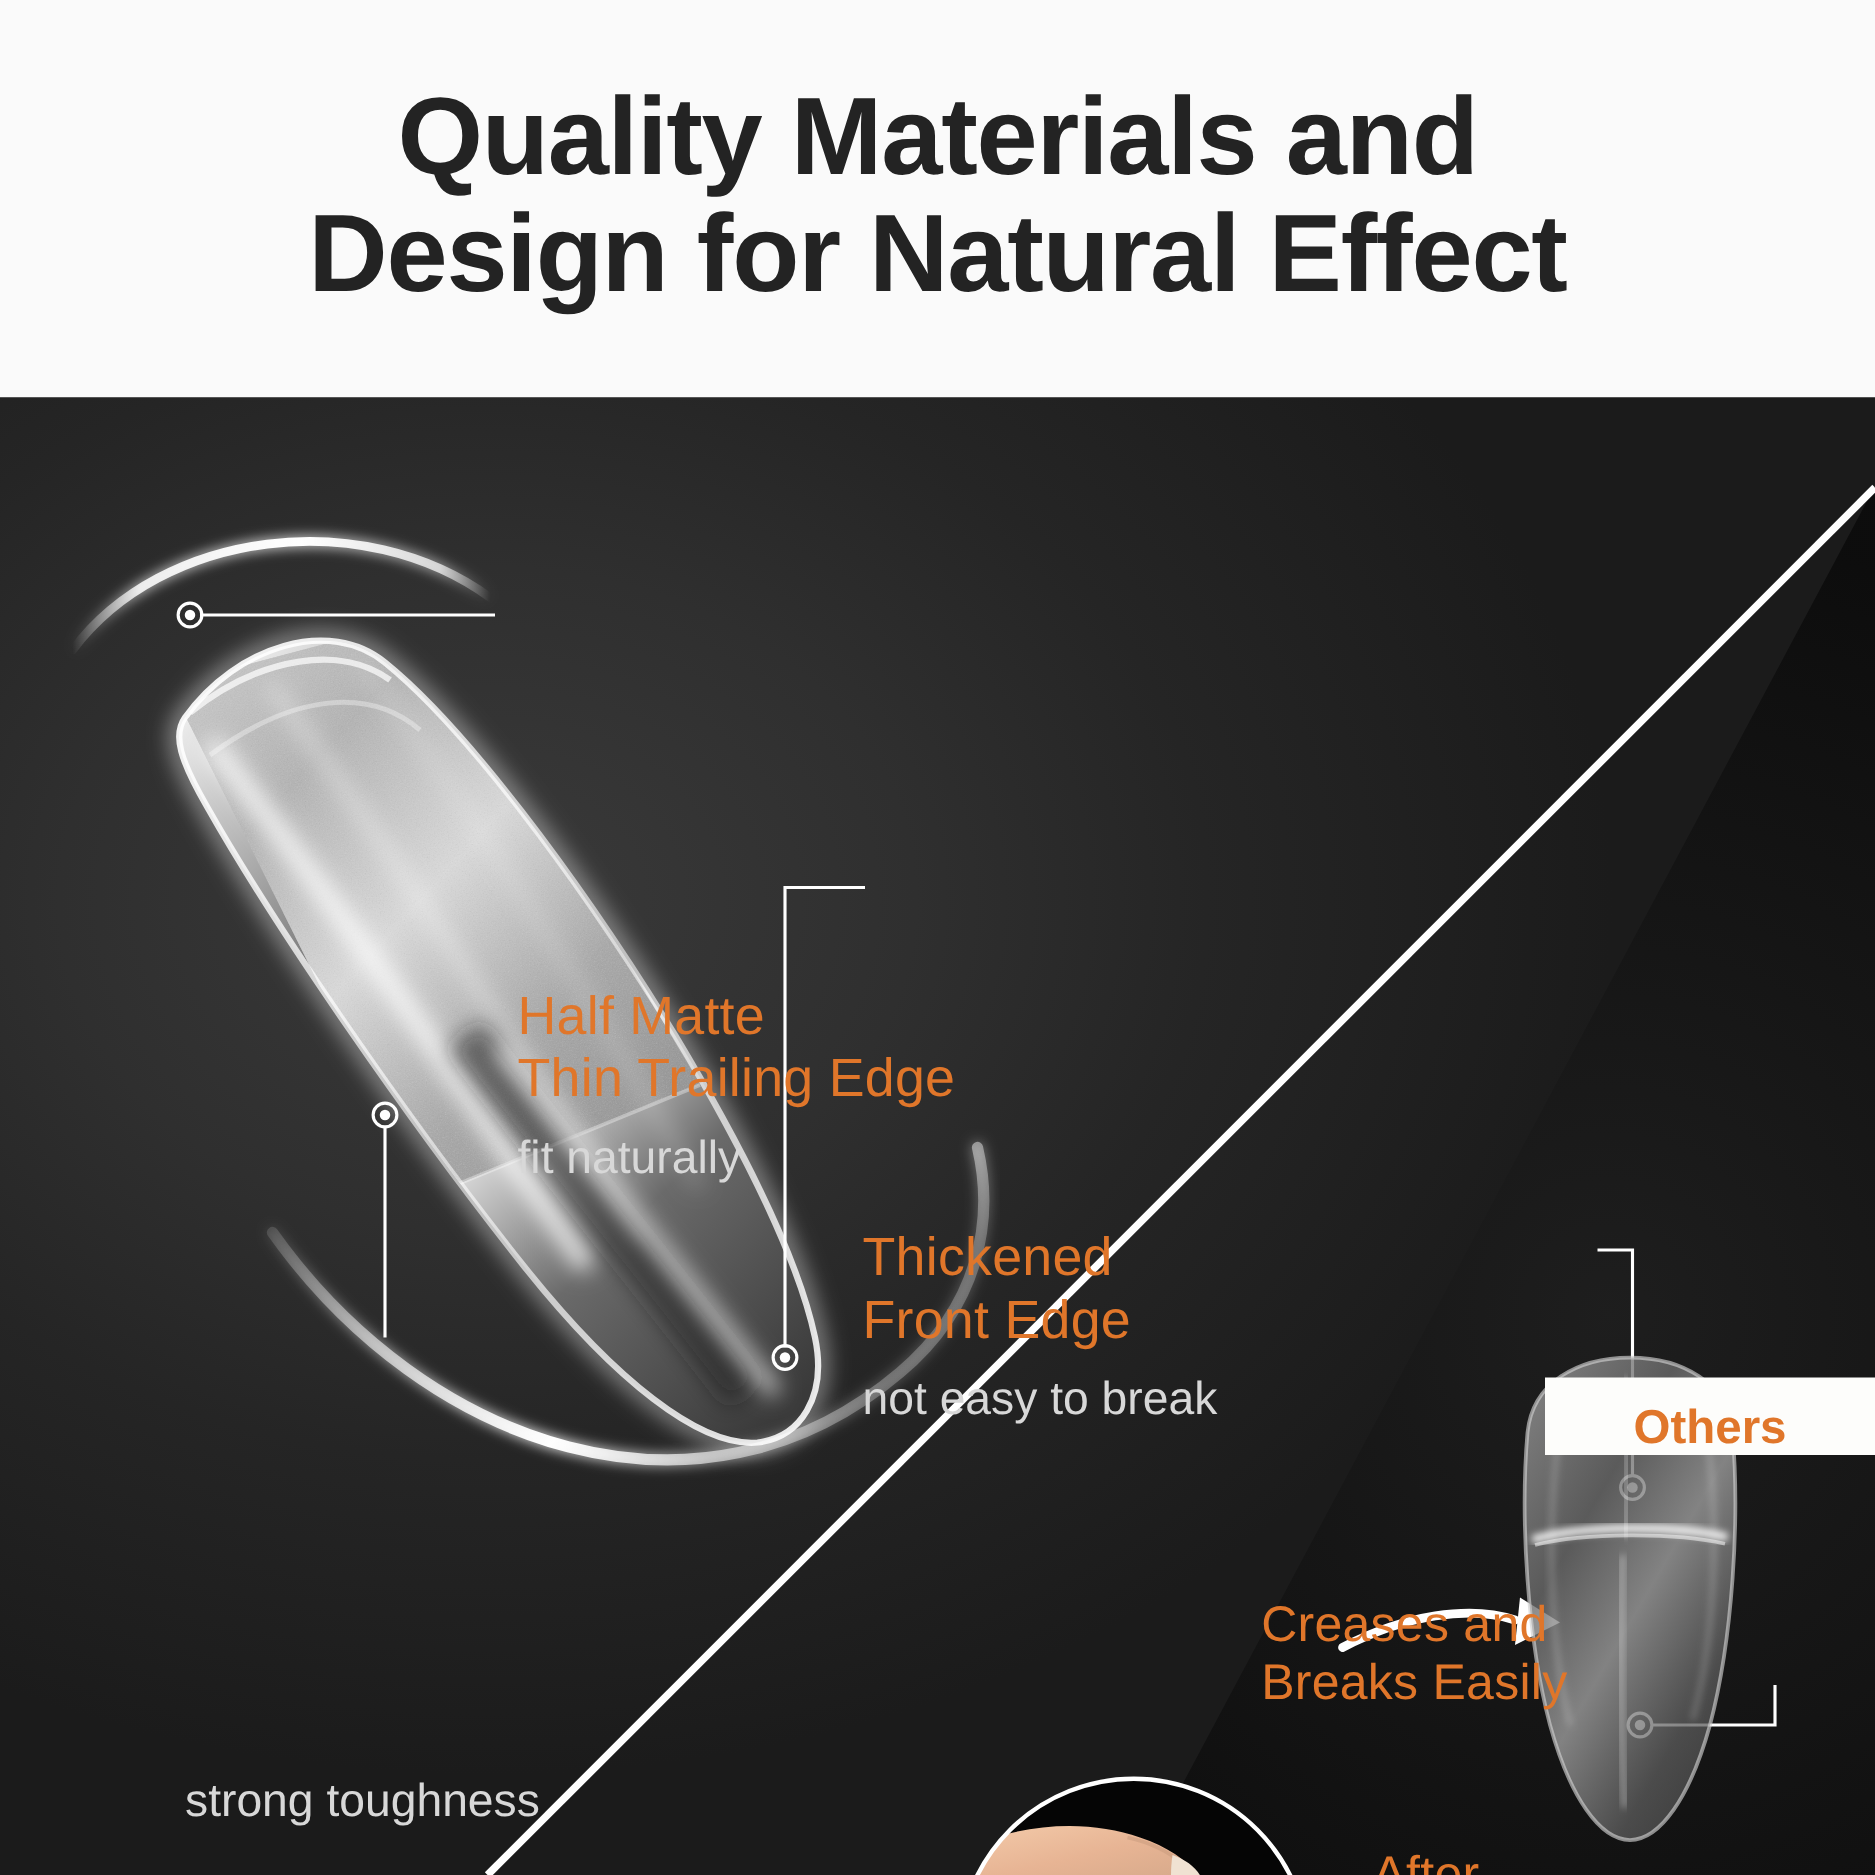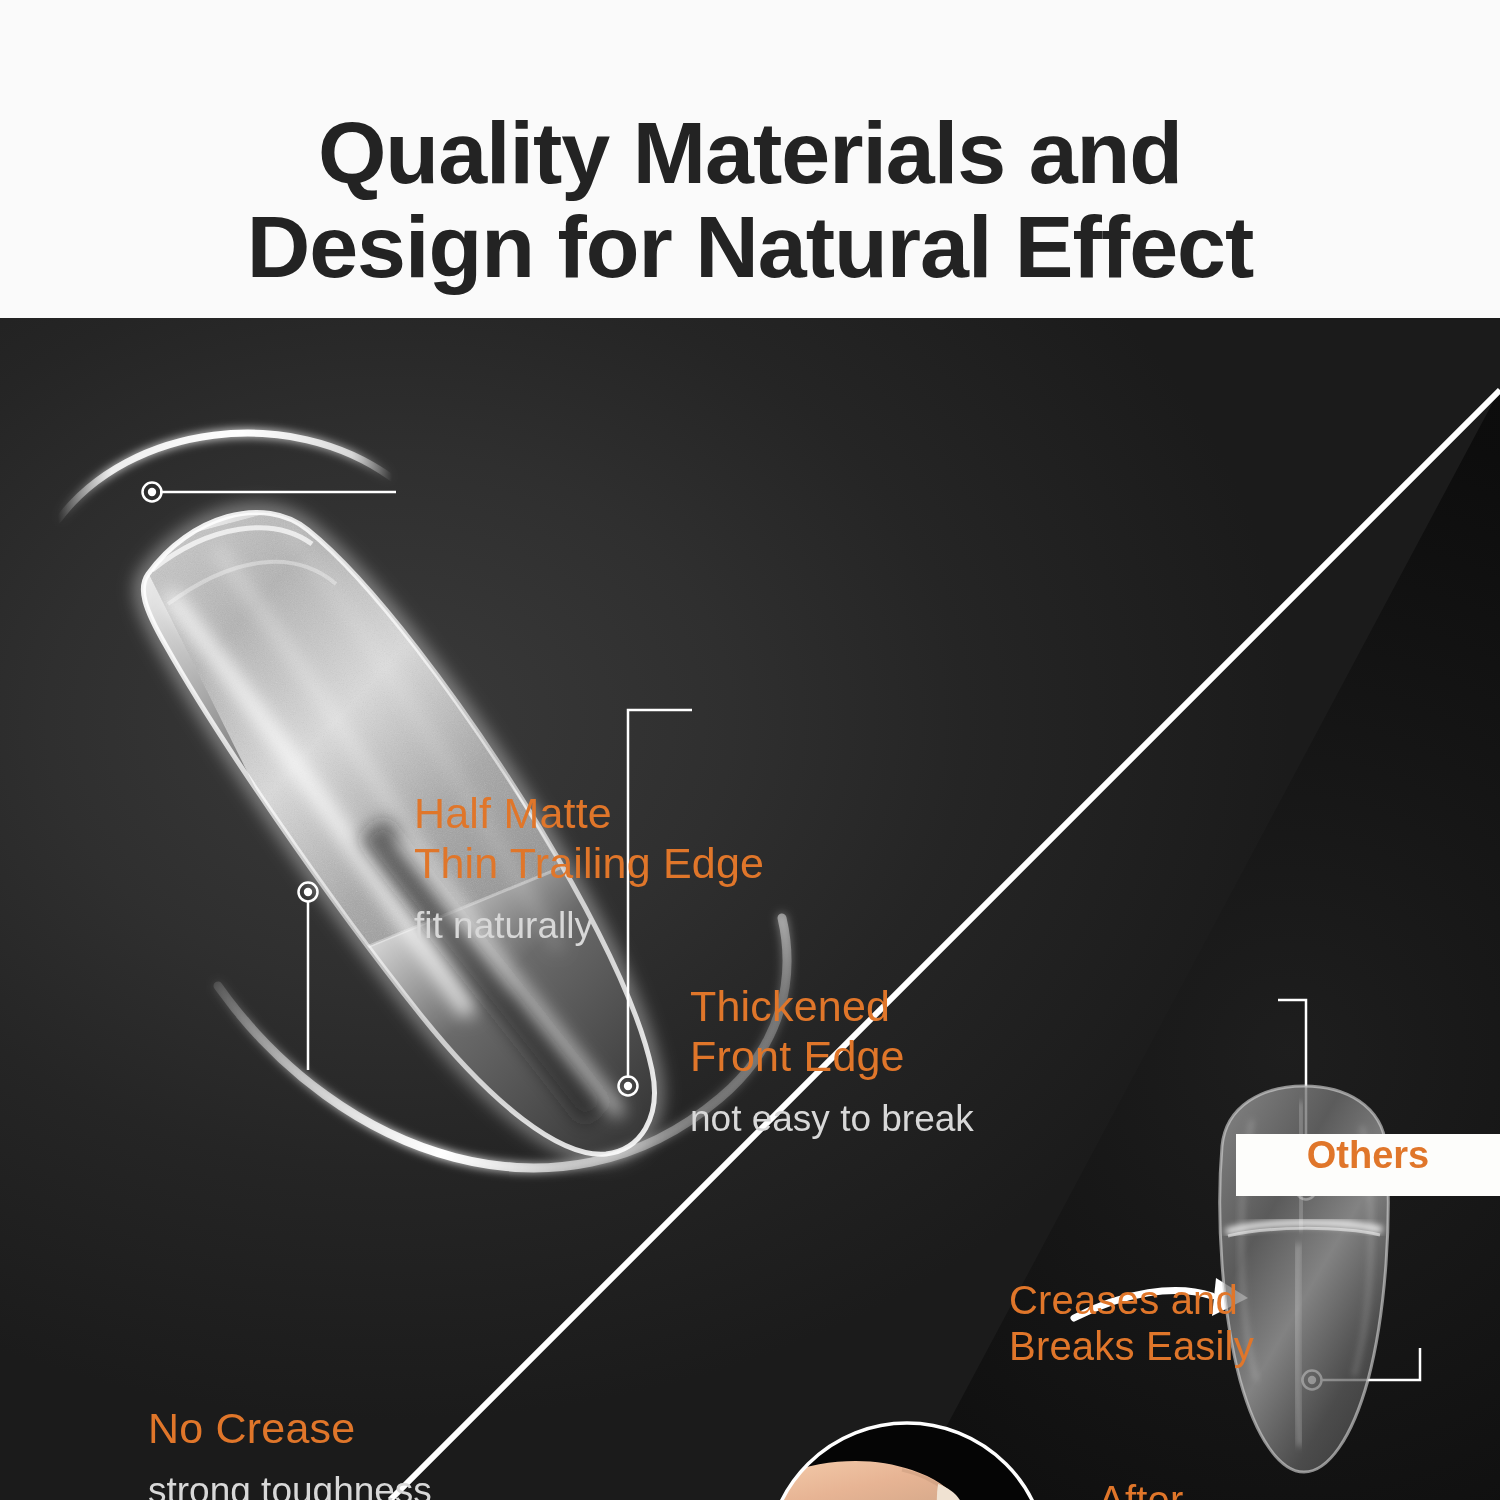"Quality Materials and" #header { margin-top: 44px -> none }
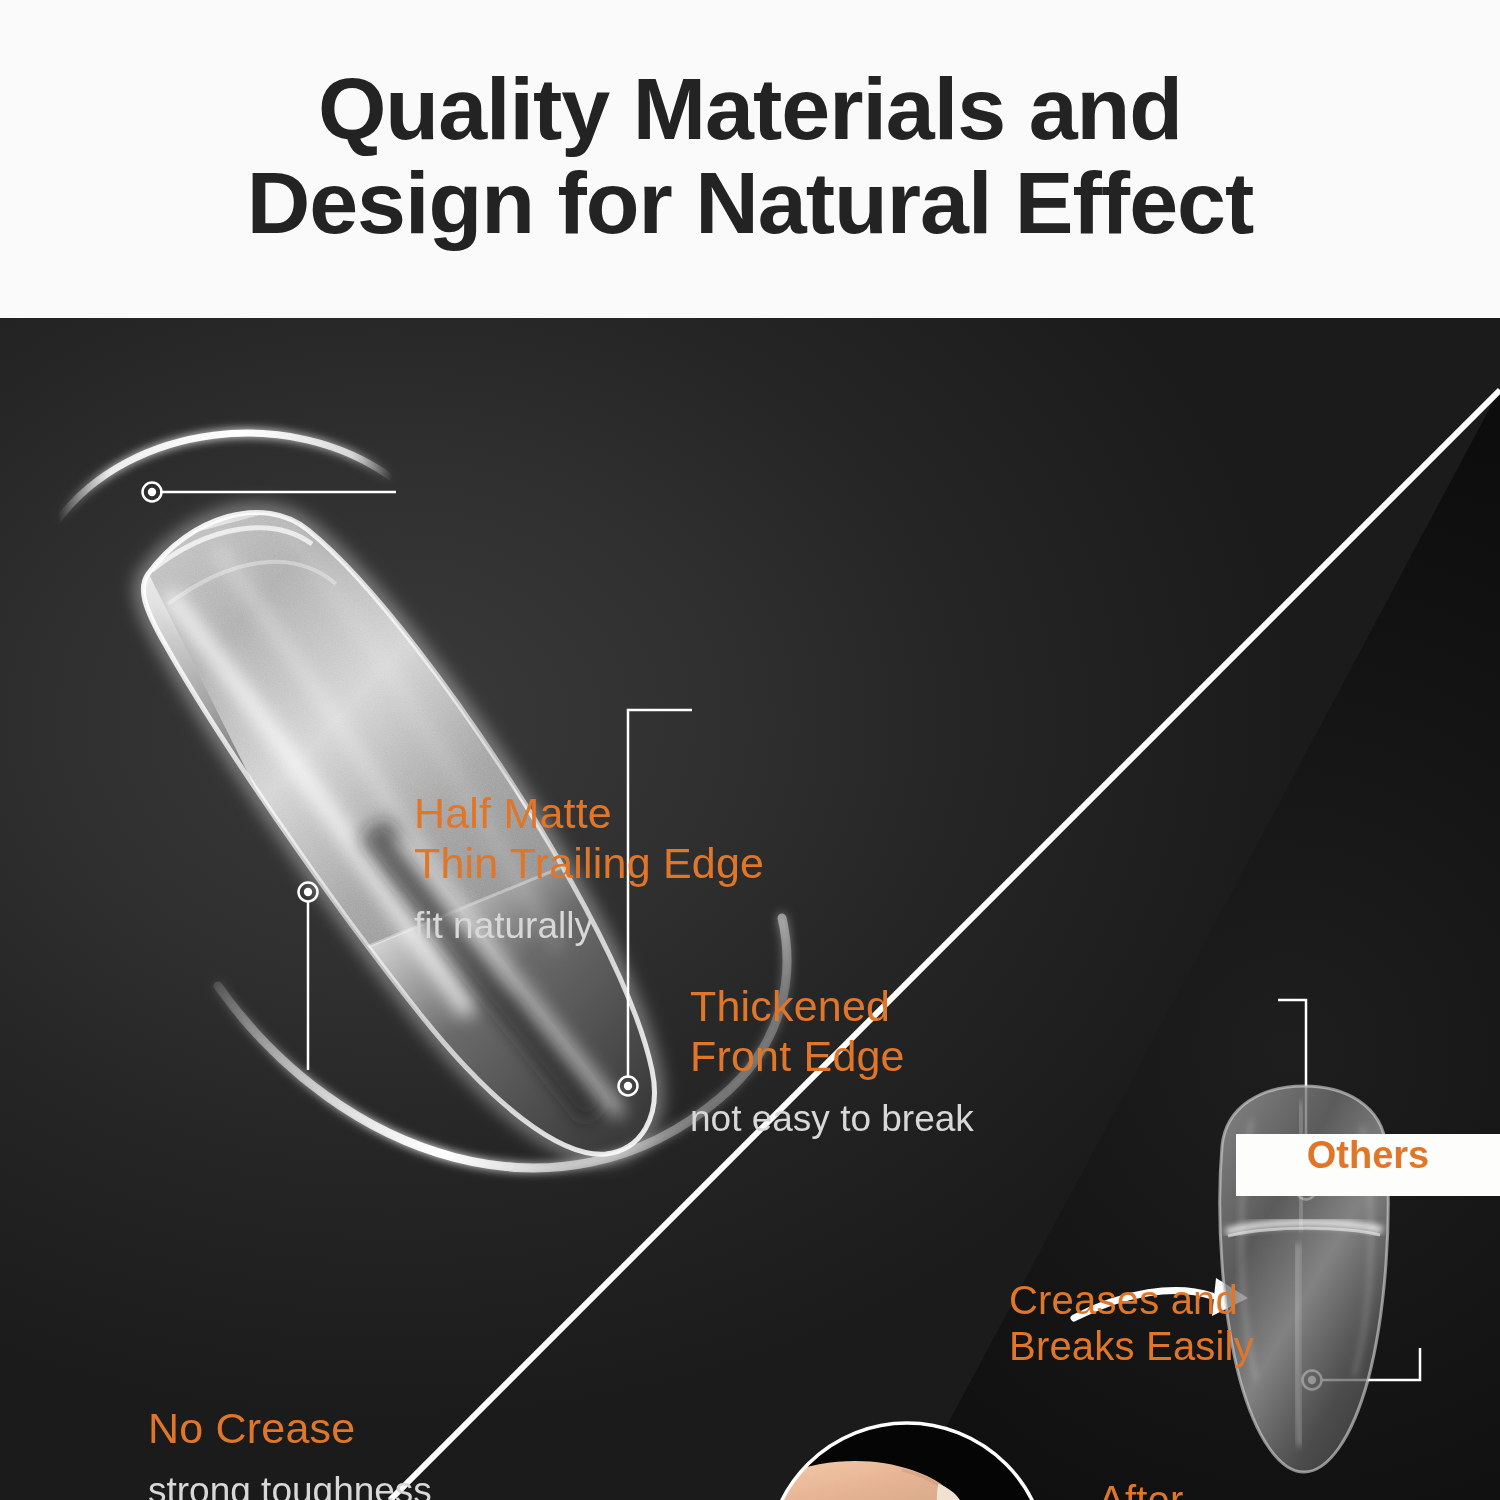"Others" .badge { align-items: flex-start -> flex-end; margin-top: 32px -> none }
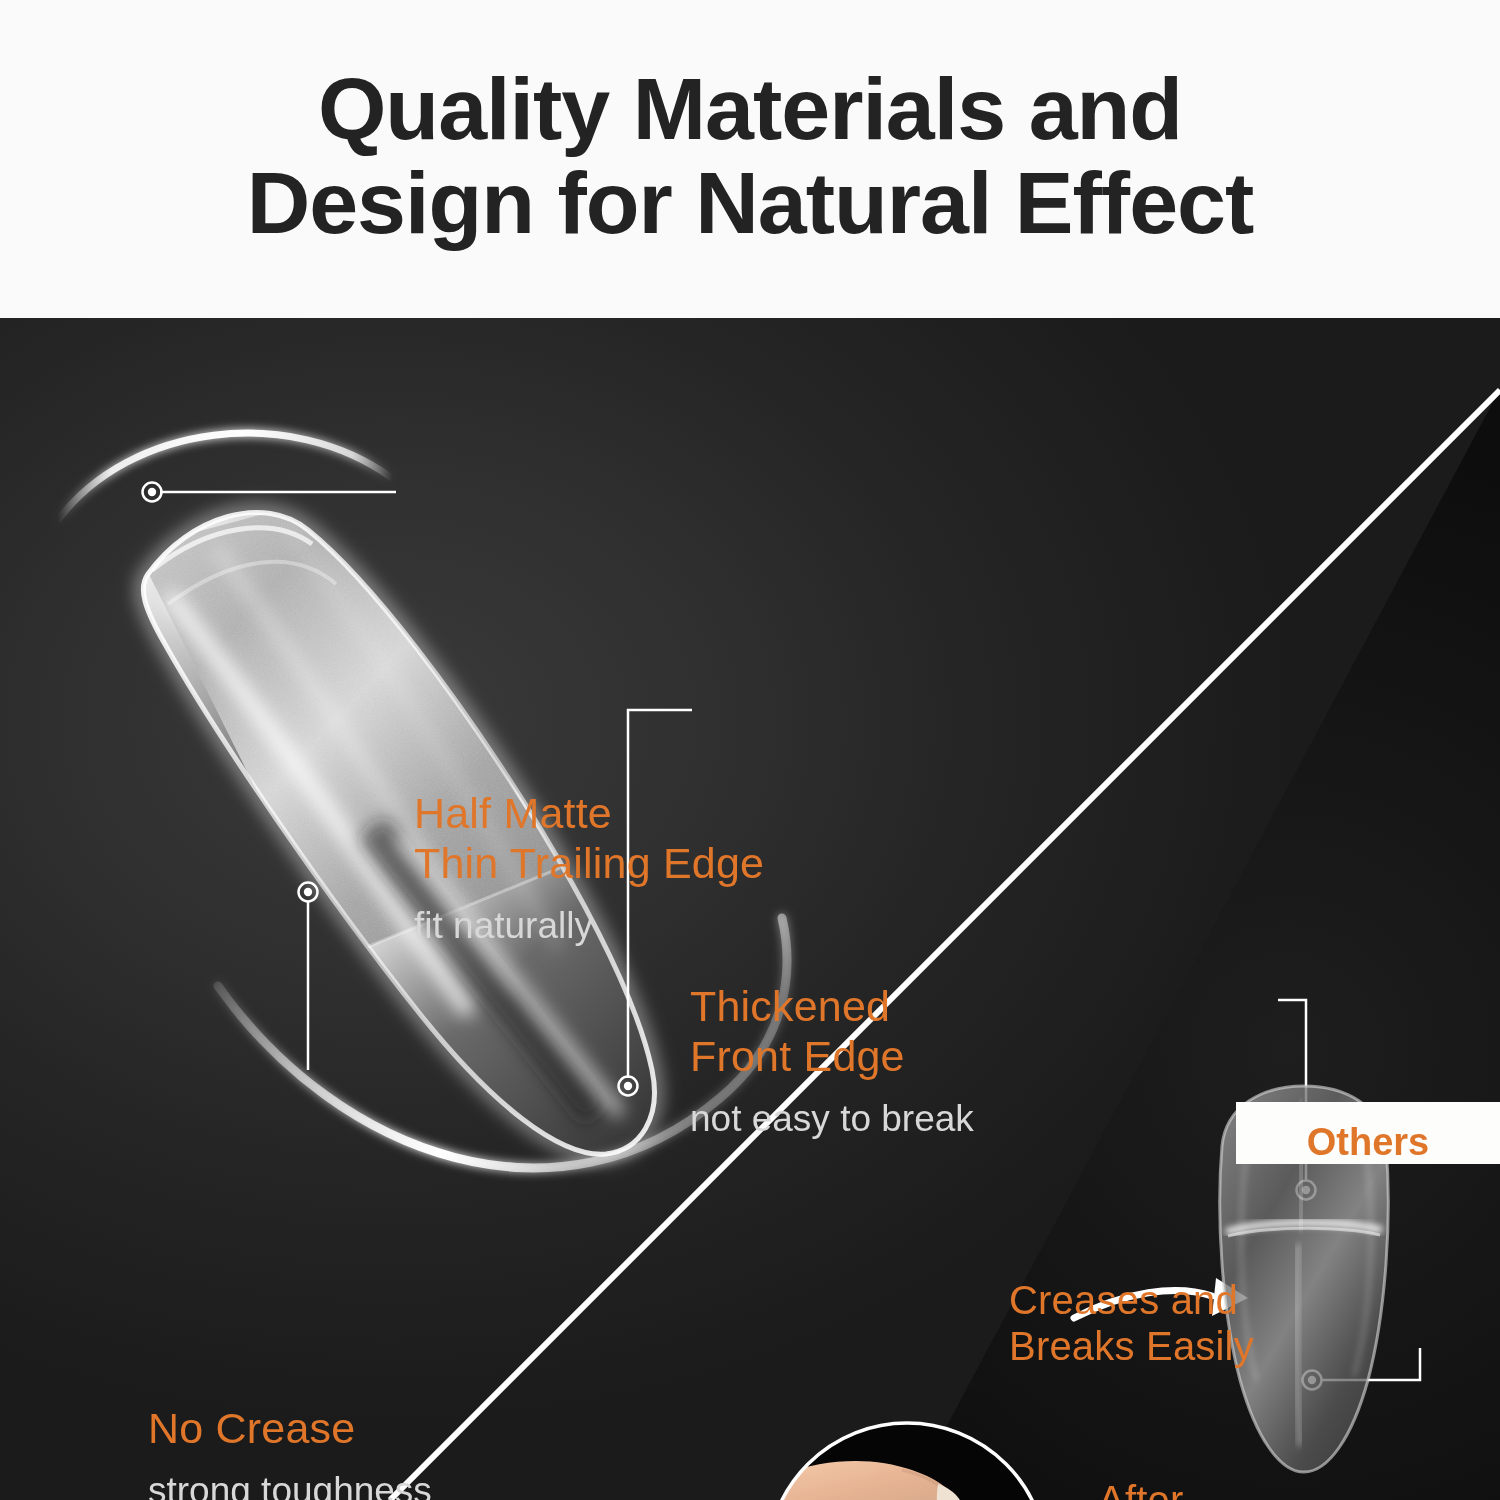"No Crease" div.c-title { html: <div>No Crease</div> -> none }
